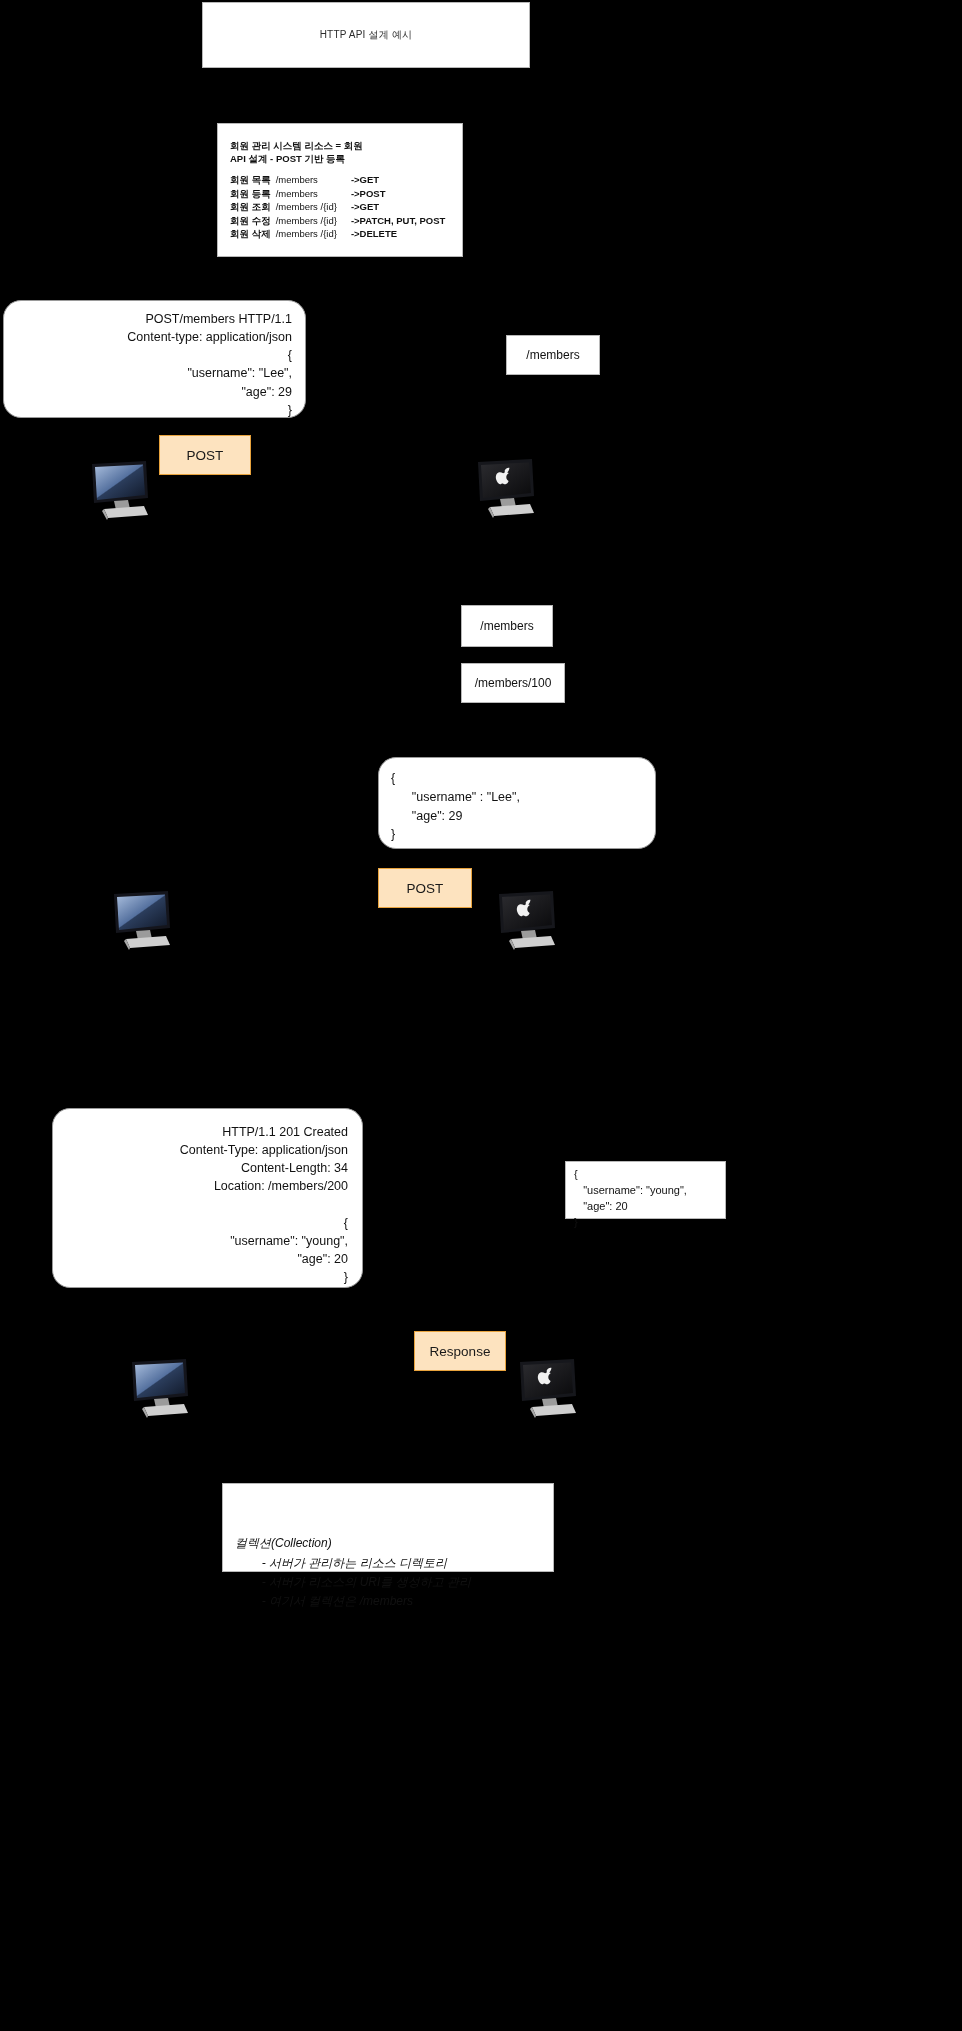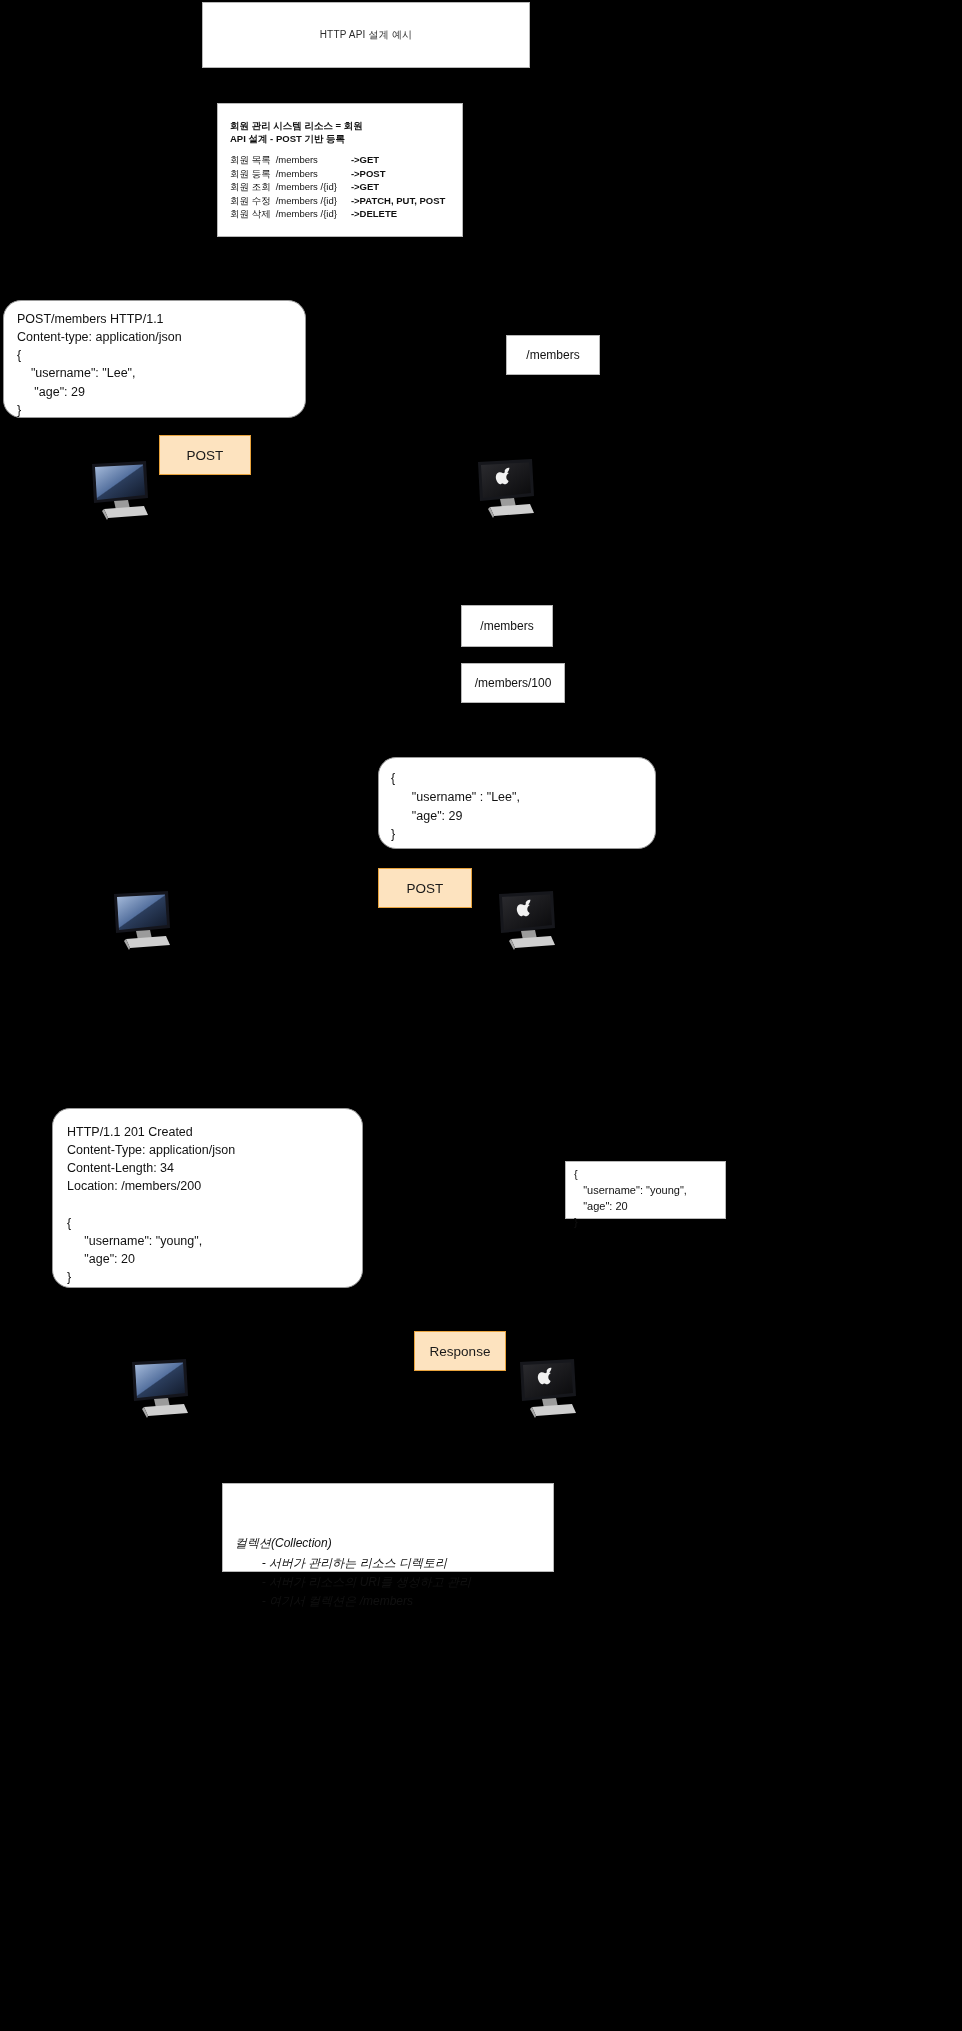"회원 관리 시스템 리소스 =" .spec { margin-top: none -> 20px }
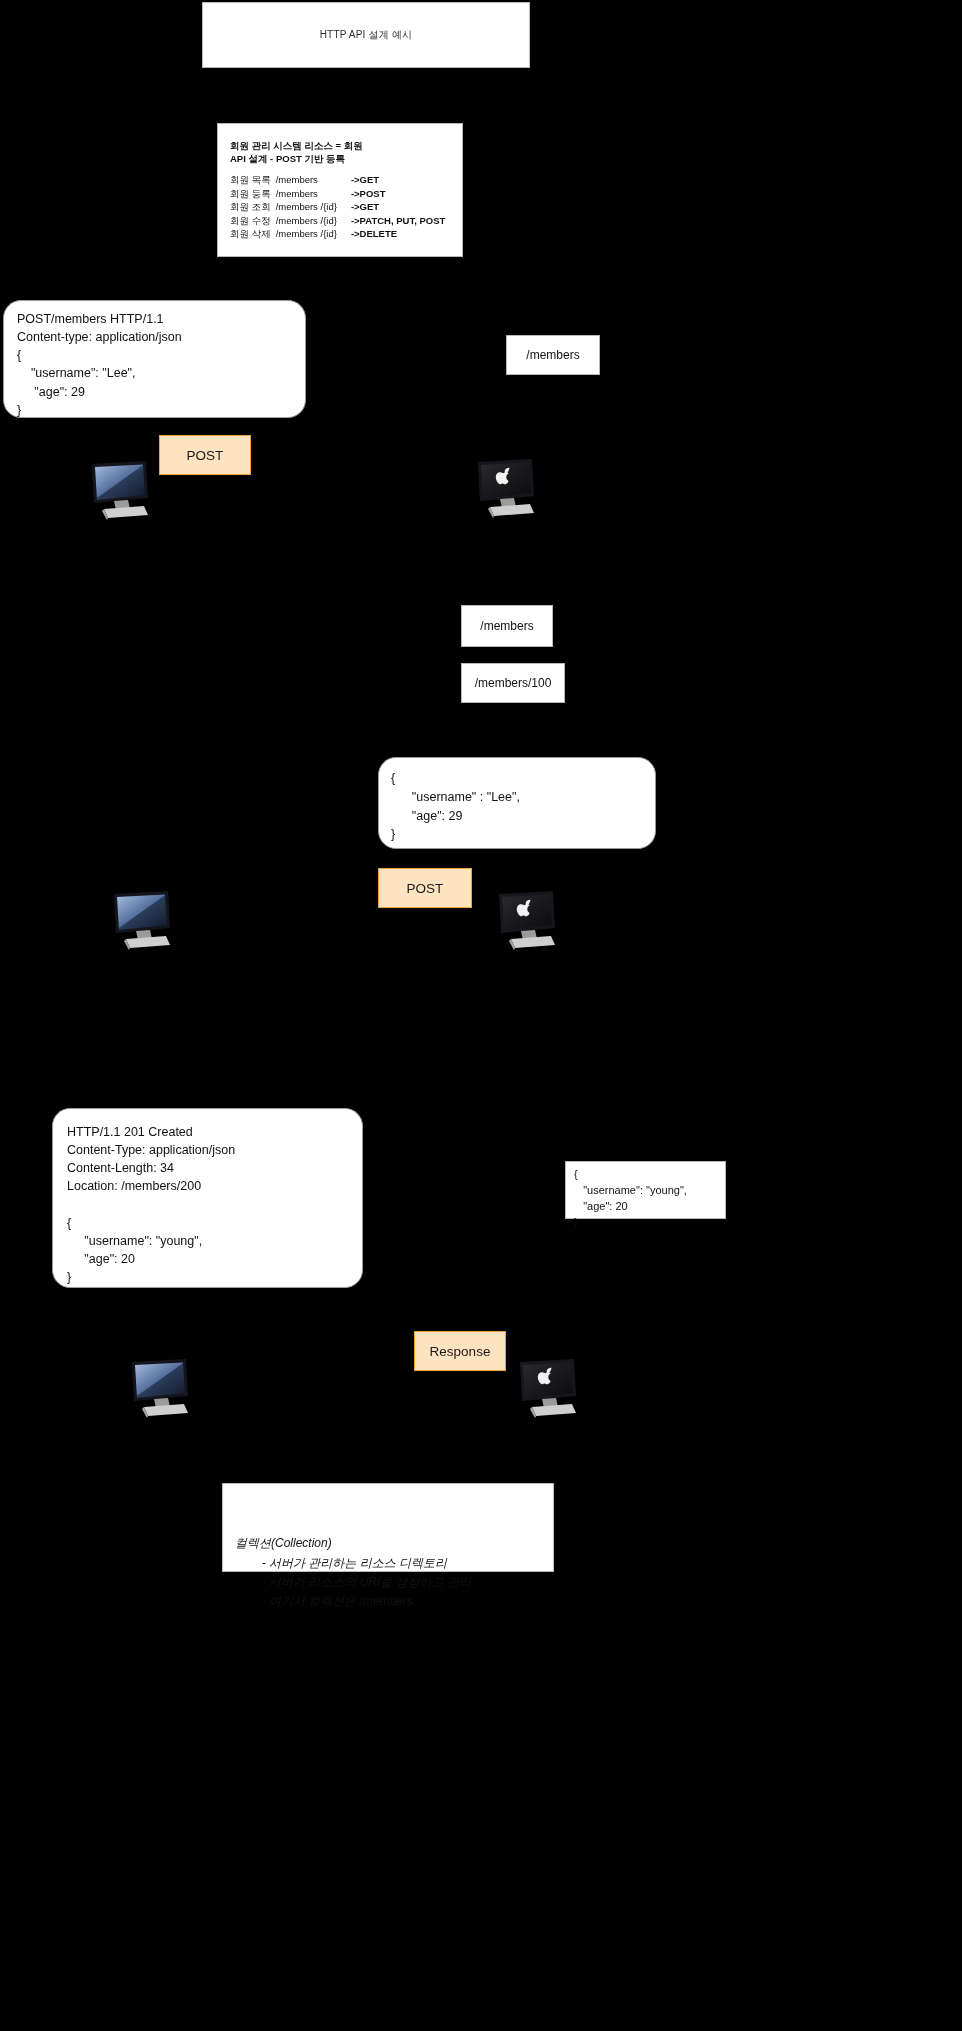"회원 목록" .spec td.k { font-weight: normal -> bold }
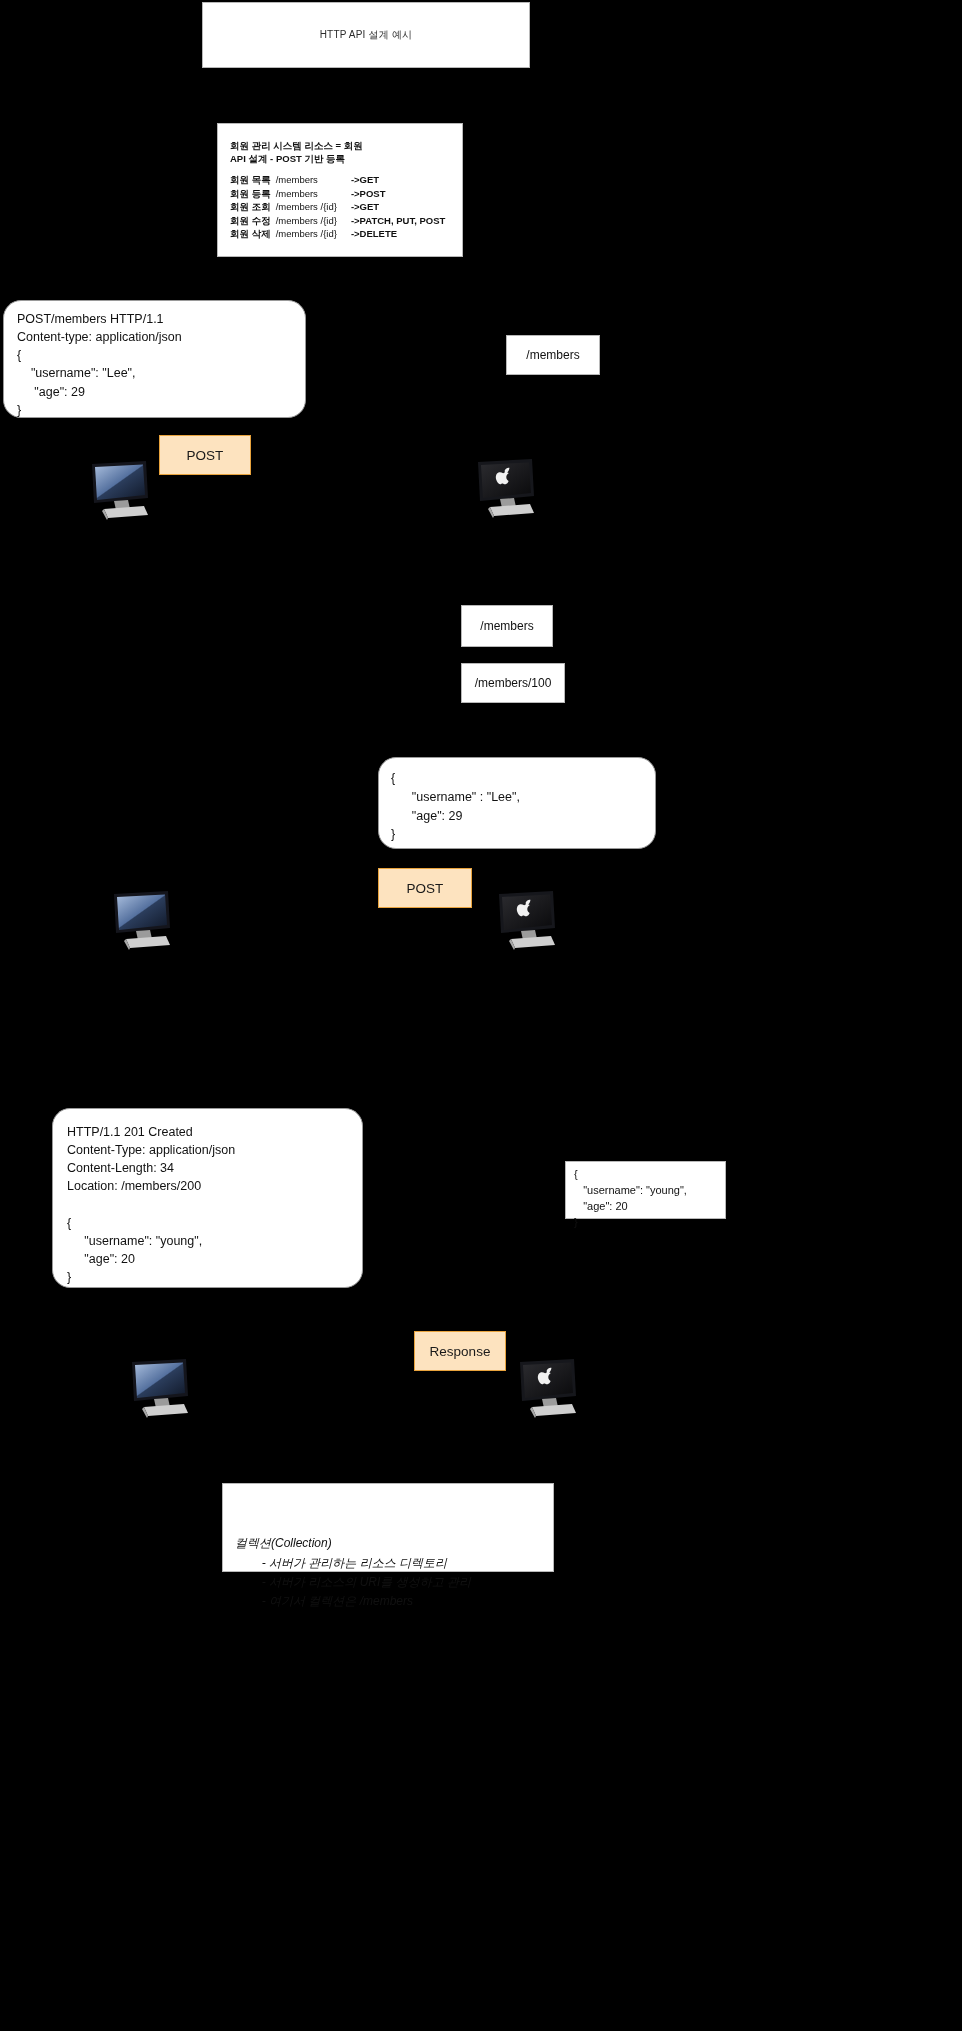"POST/members HTTP/1.1" .mono-blk { text-align: none -> right }
